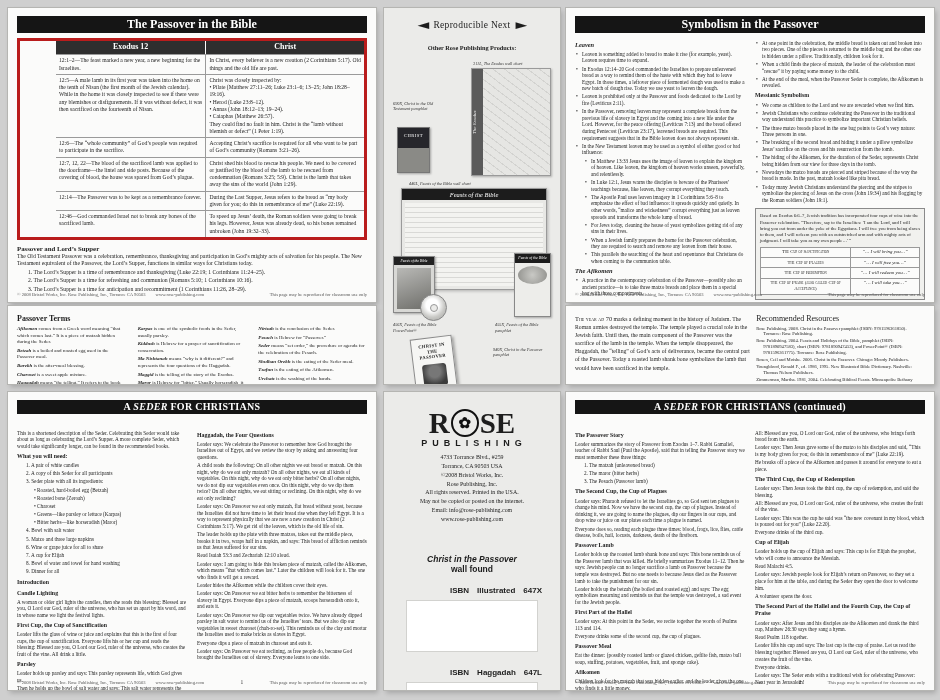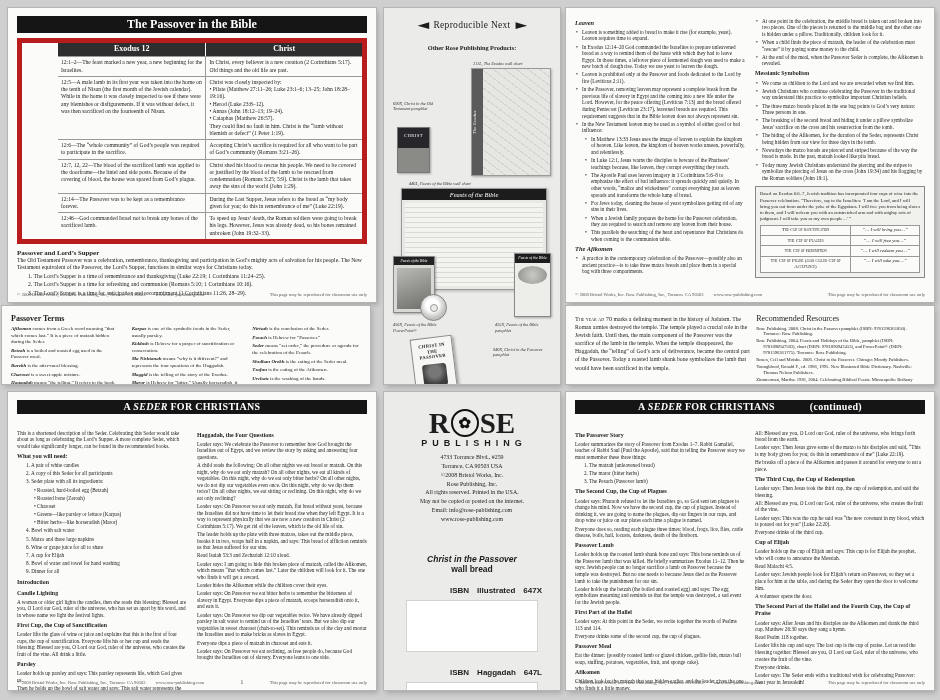"Symbolism in the Passover" div.tbar { html: none -> <div>Symbolism in the Passover</div> }
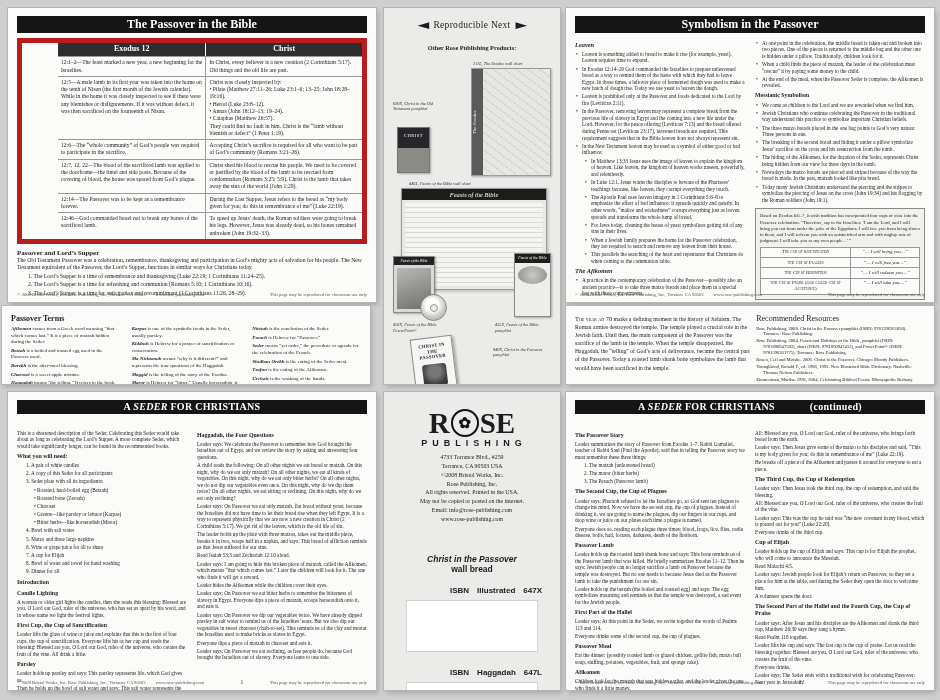"Exodus 12" .xtable { border: 5px solid #b91c1c -> 3px solid #b91c1c }
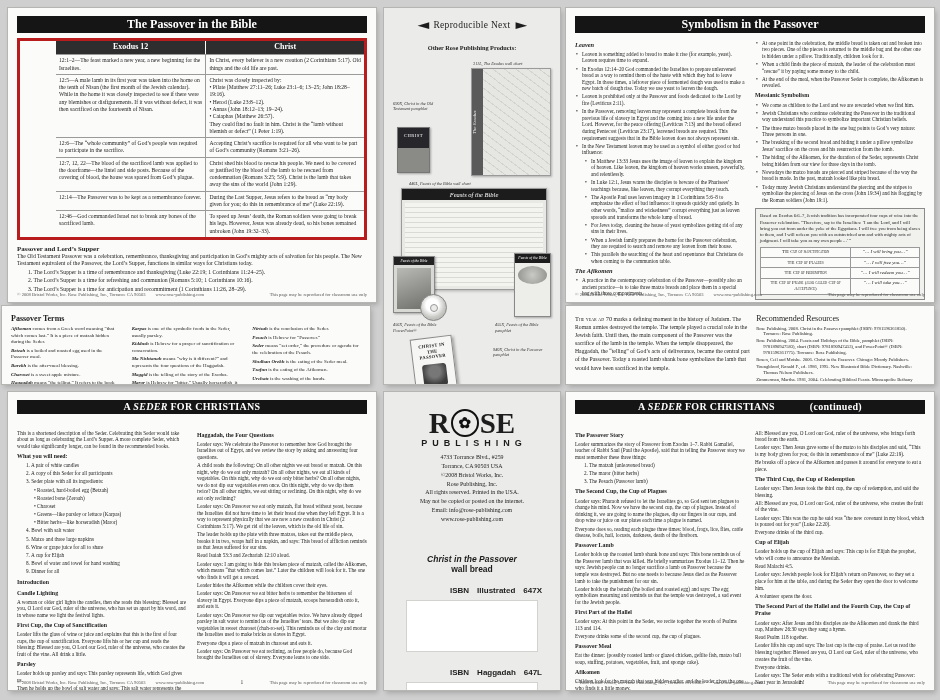"Passover Terms" #p-terms { left: 2px -> 8px }
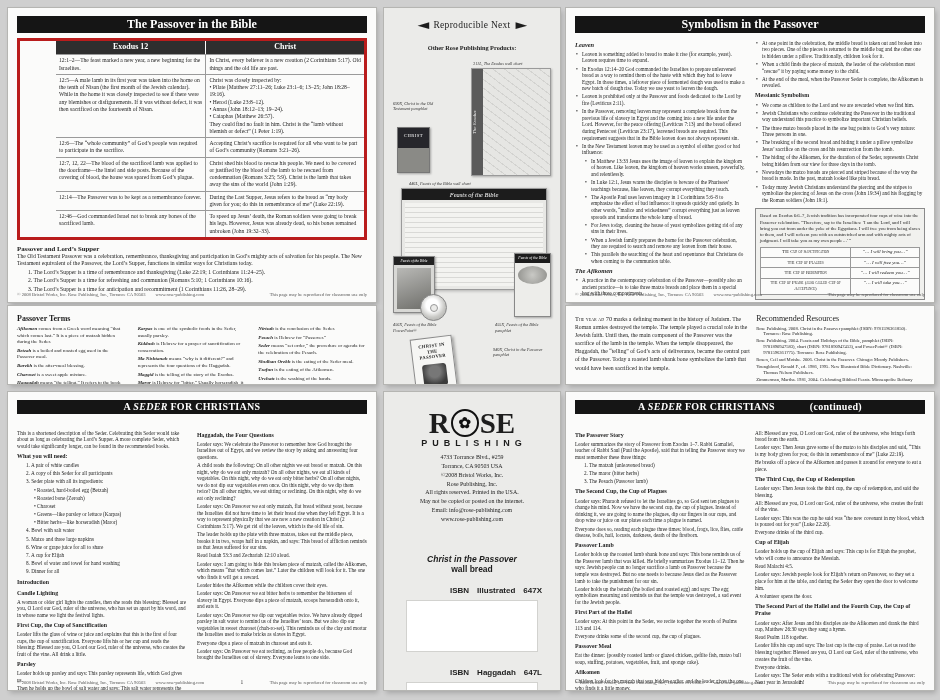"(continued)" .tbar .cont { padding-left: 32px -> none }
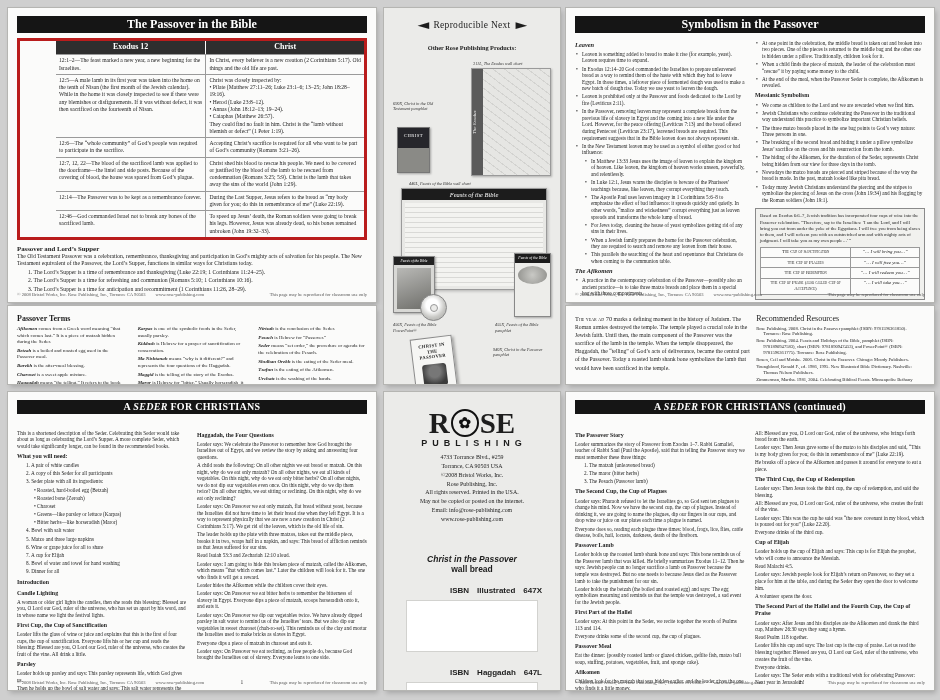"wall bread" div.prod-sub { text: bread -> found }
